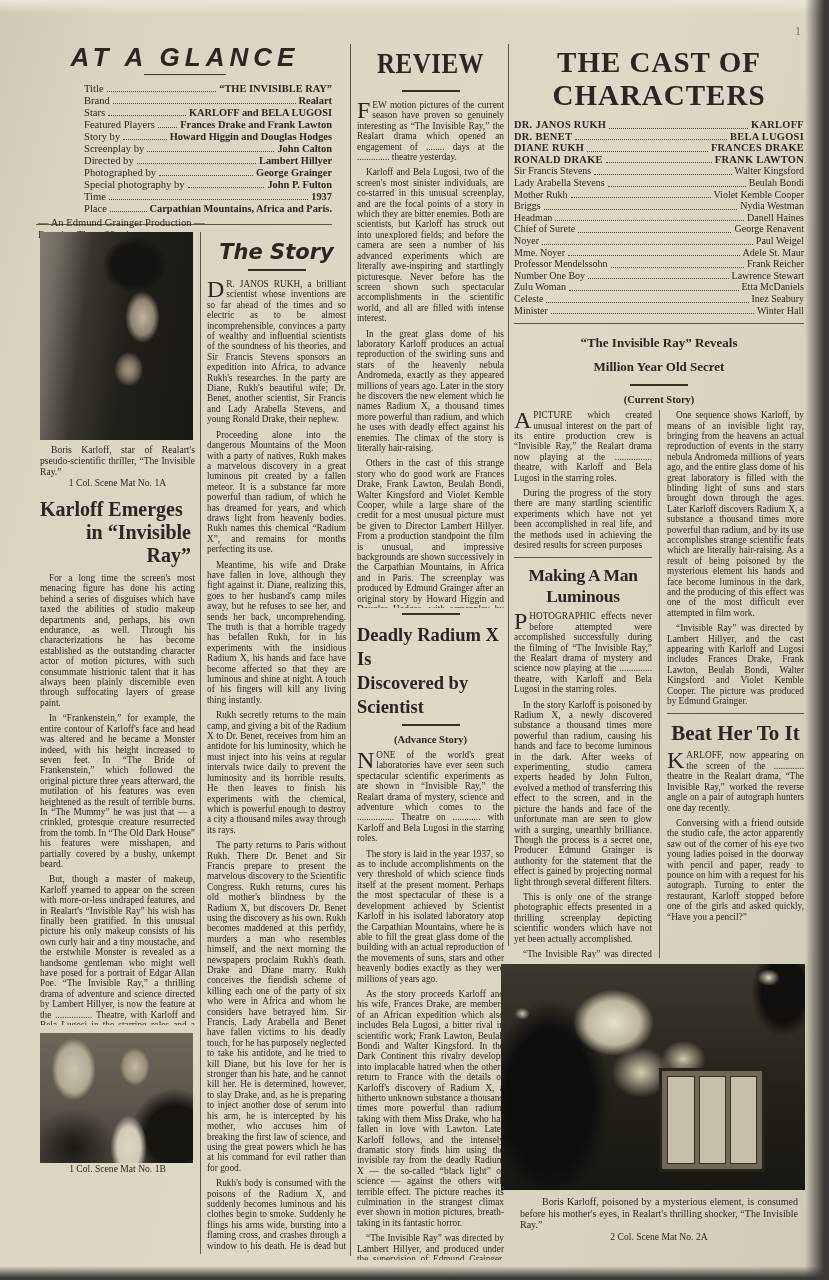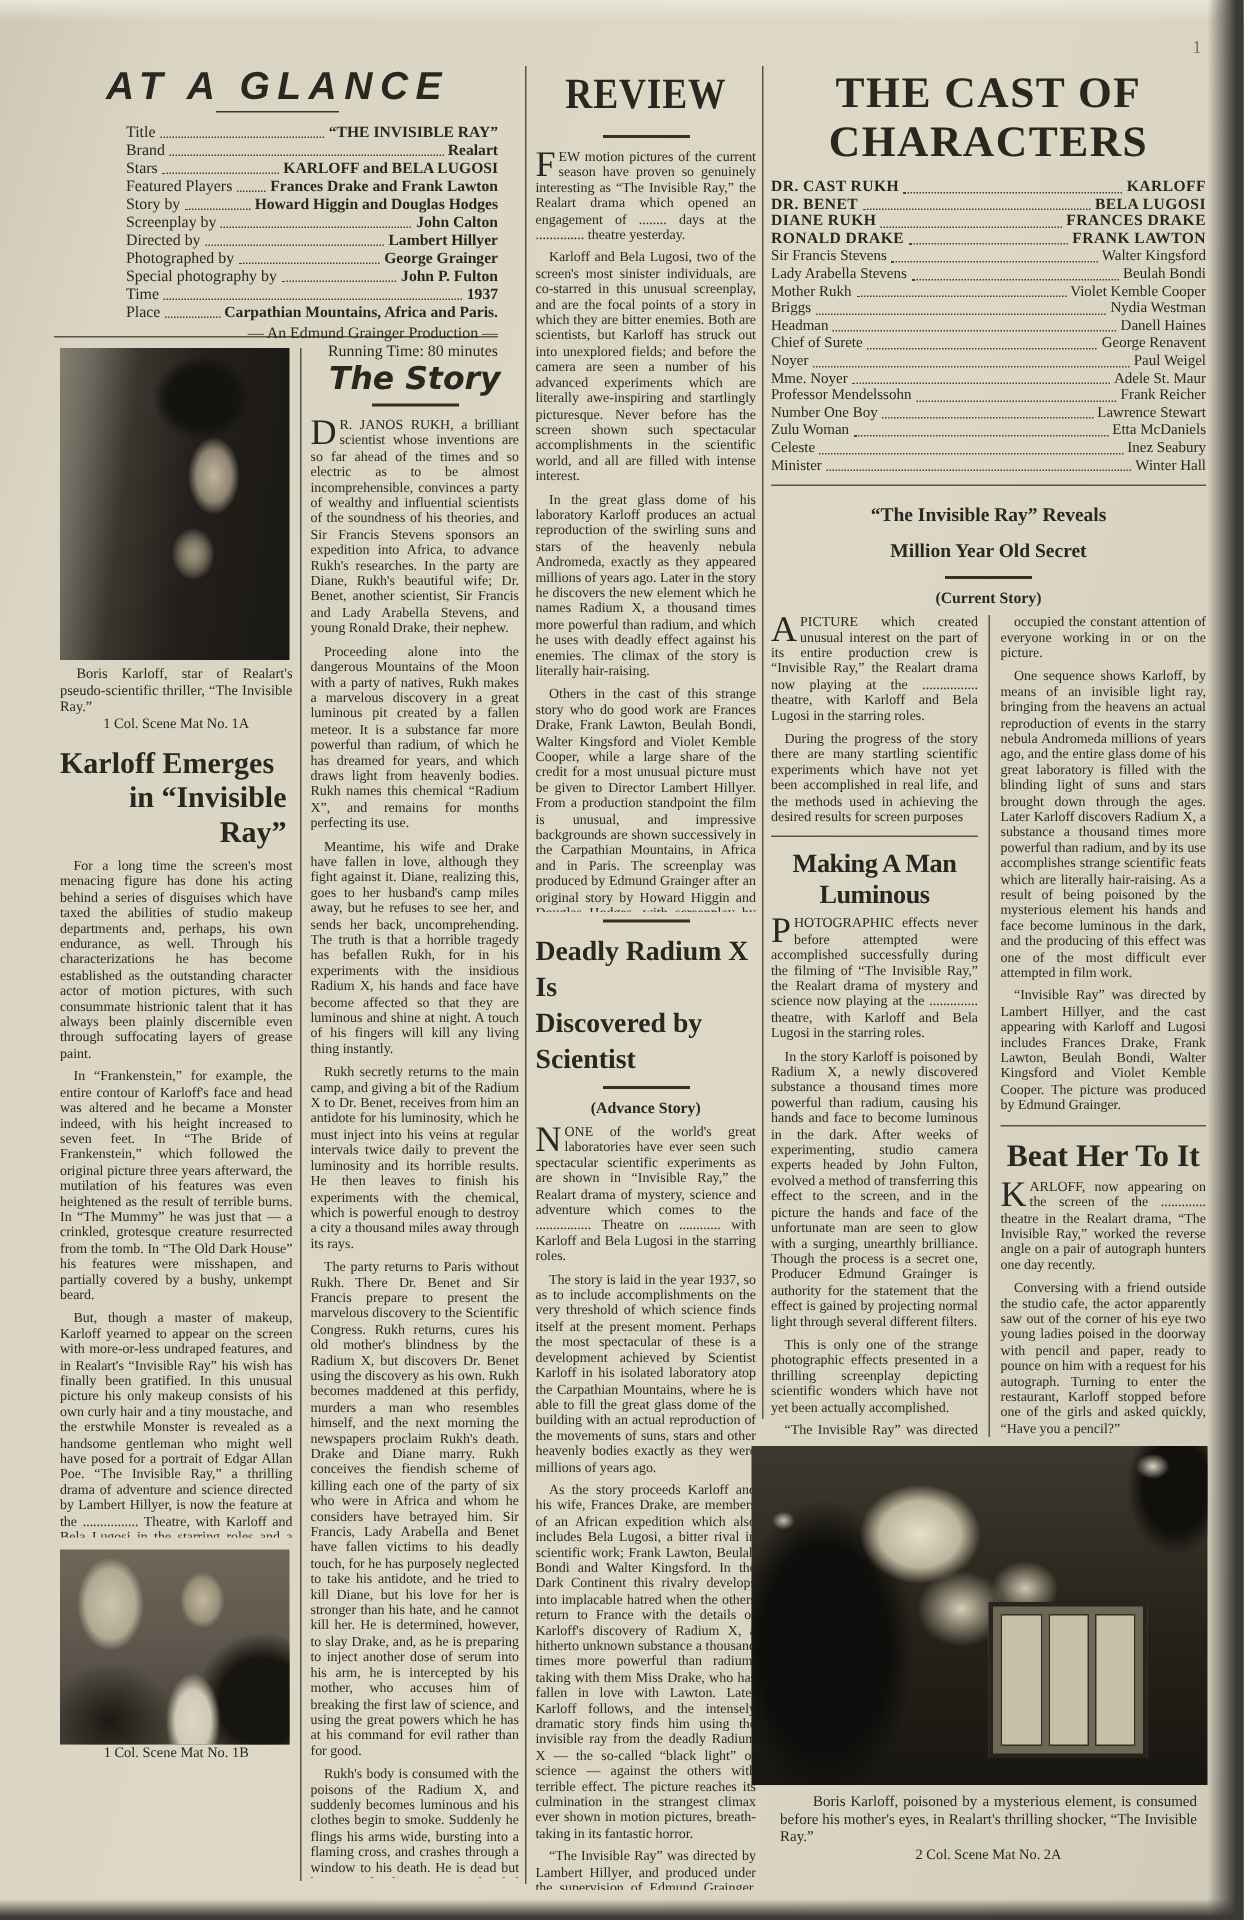"DR. CAST RUKH" span { text: CAST -> JANOS }
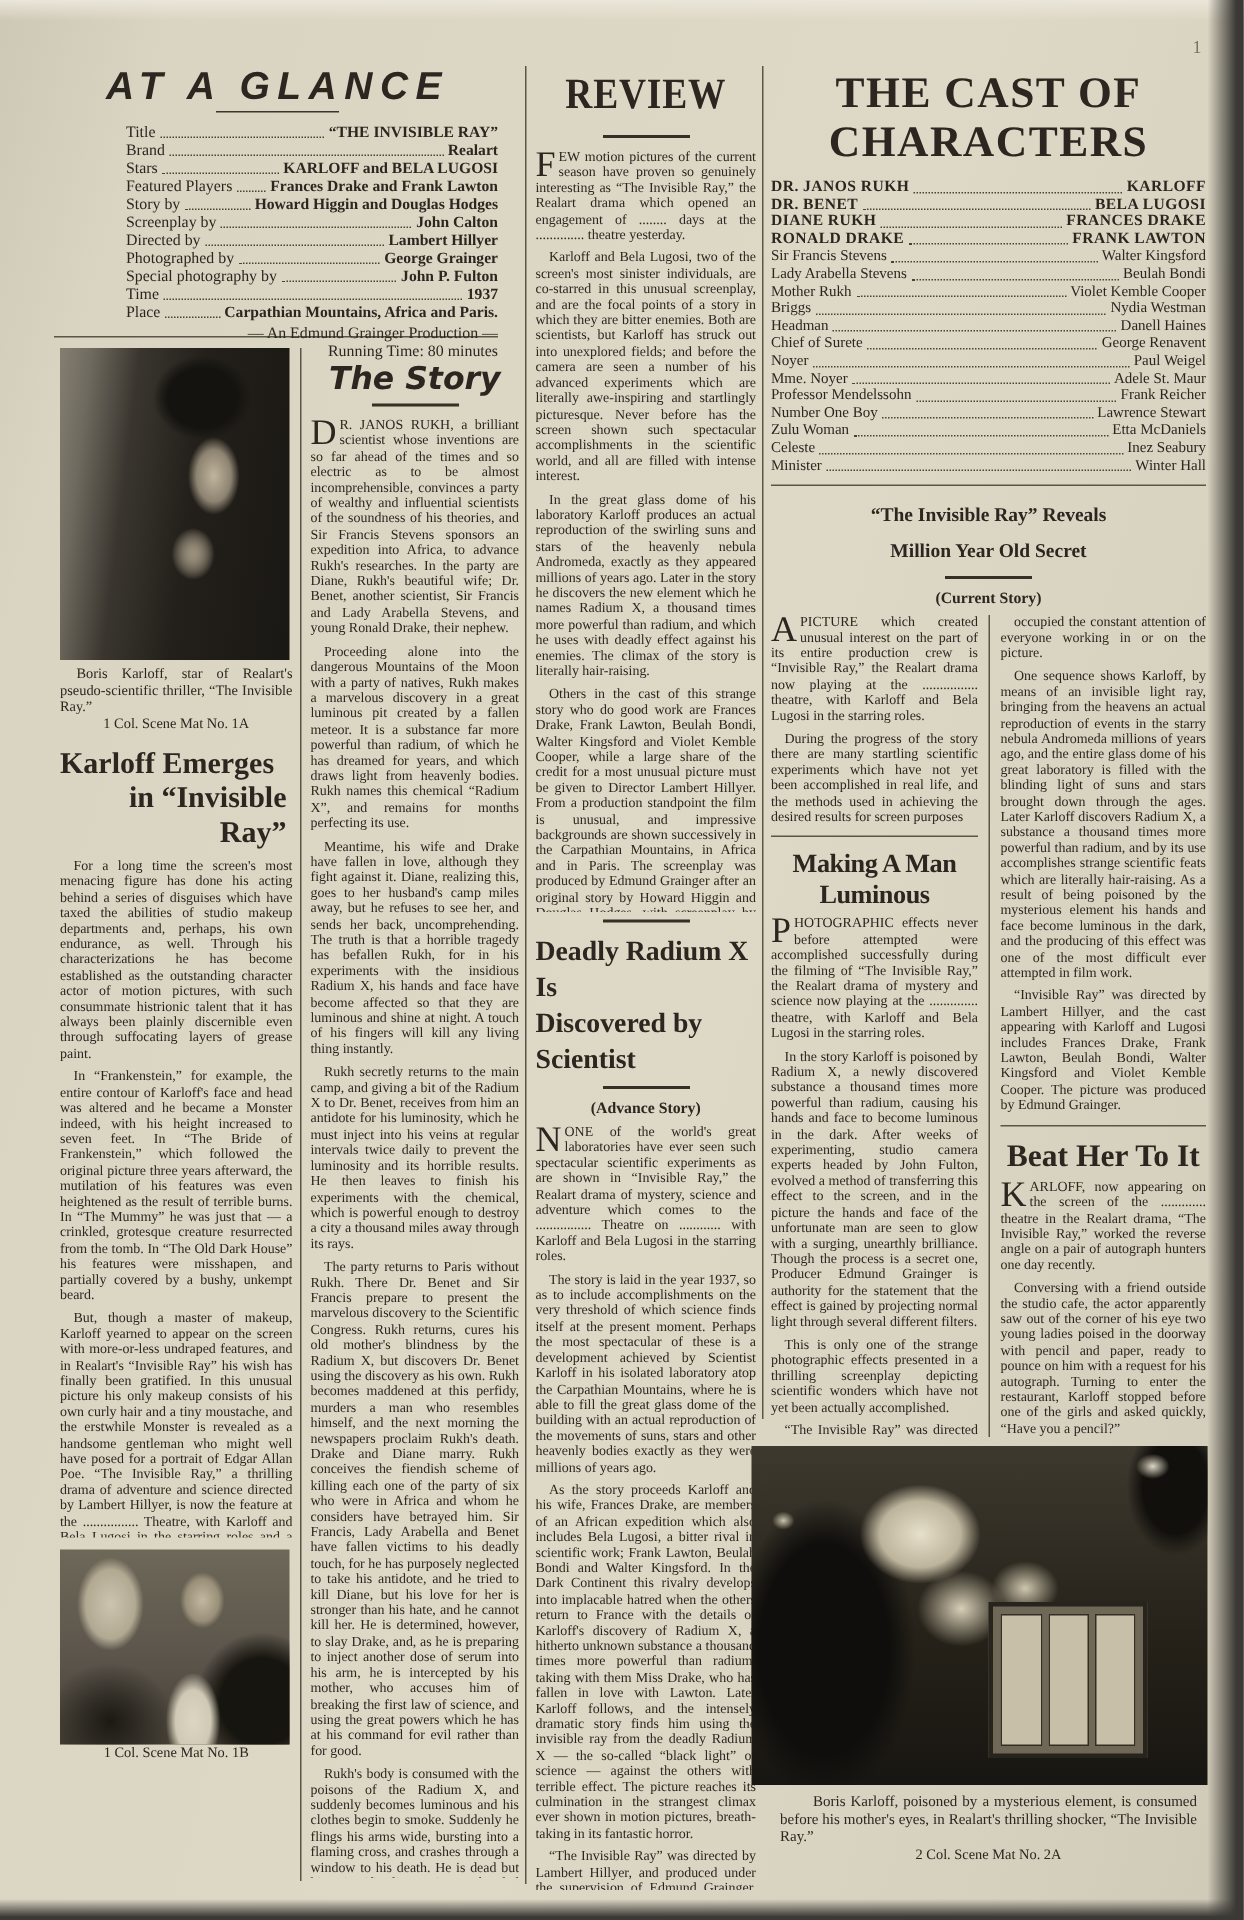"— An Edmund Grainger Production" .gcenter { text-align: right -> left }
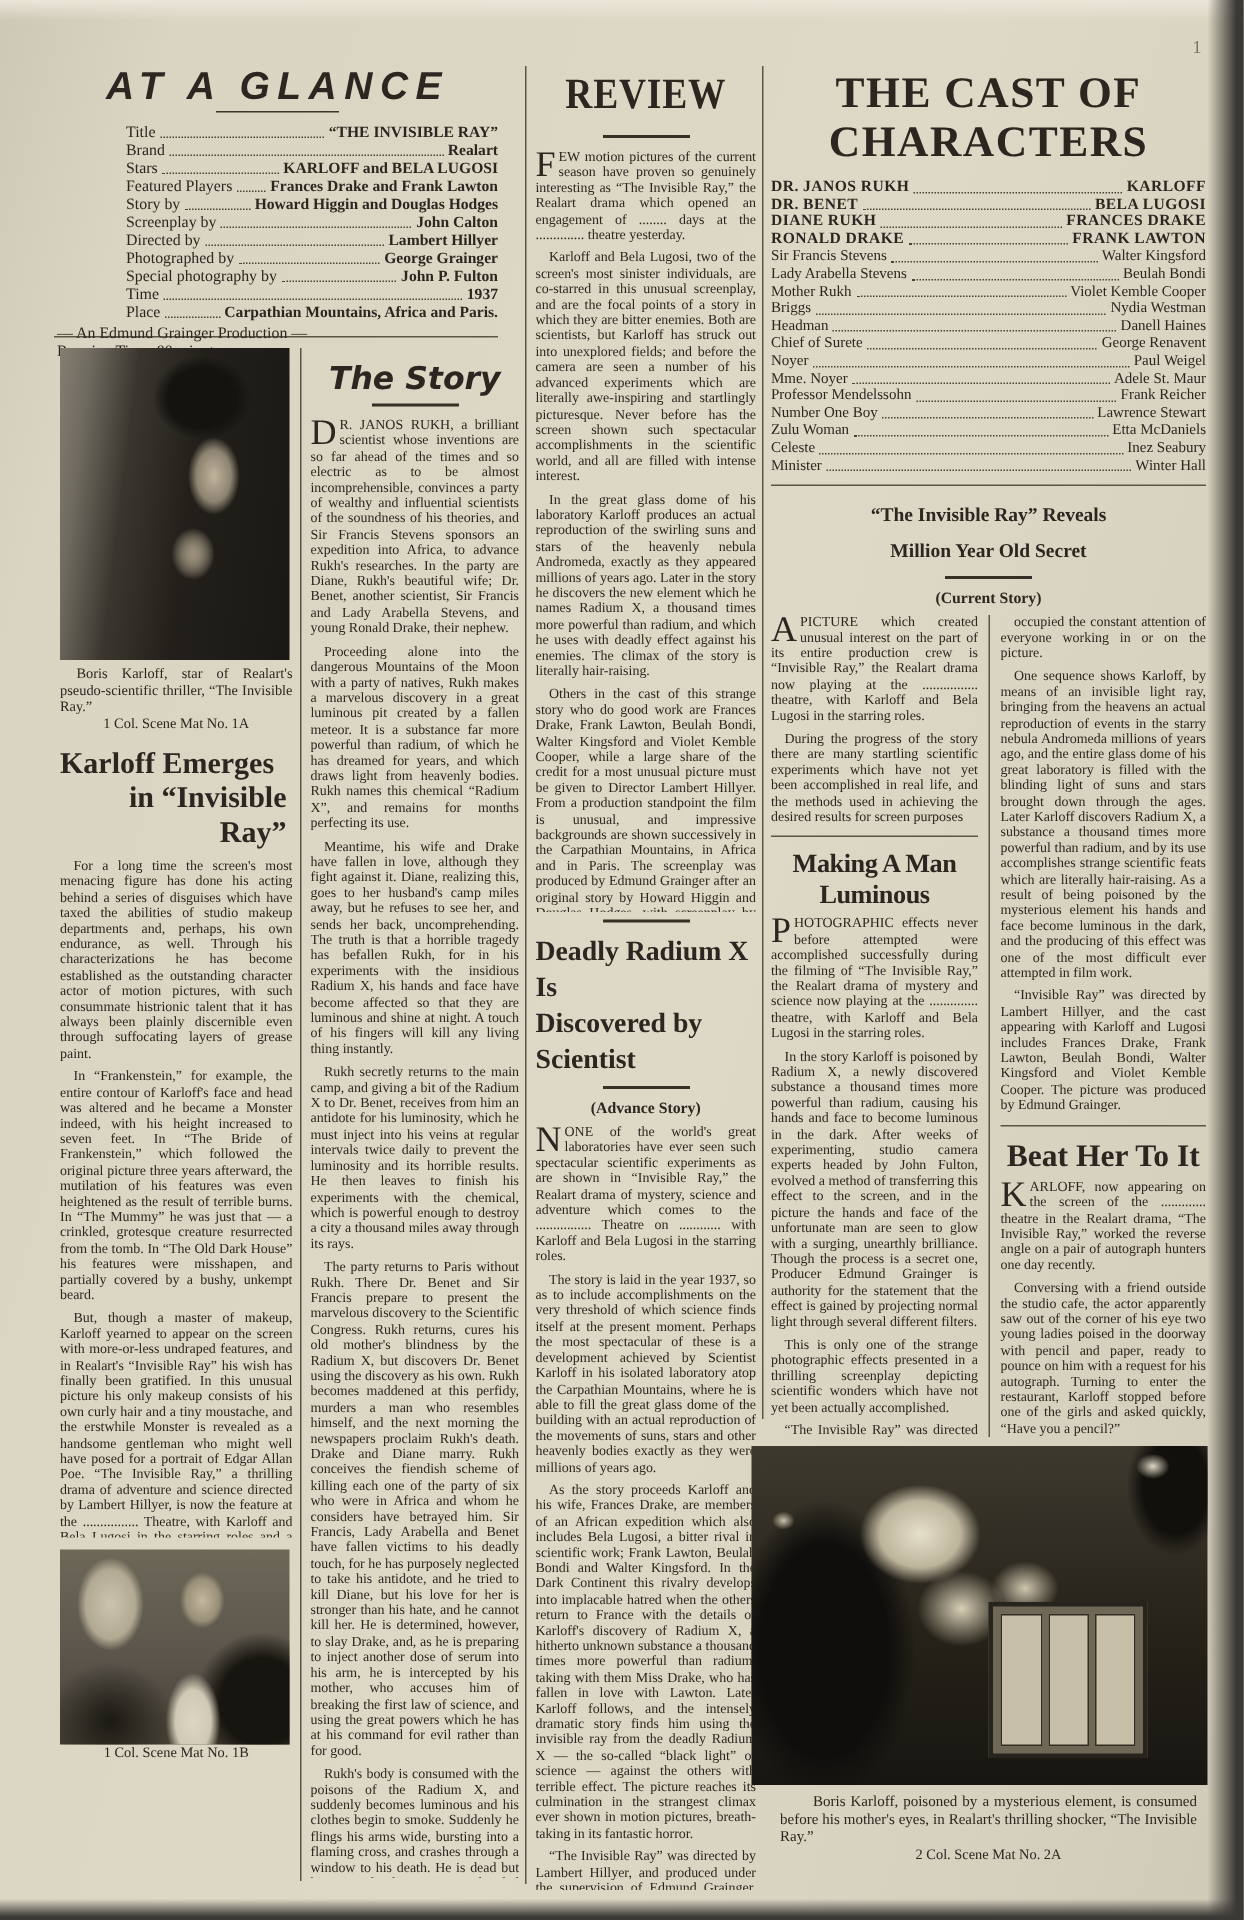"occupied the constant attention of" p.bt { html: <p>occupied the constant attention of everyone working in or on the picture.</p> -> none }
